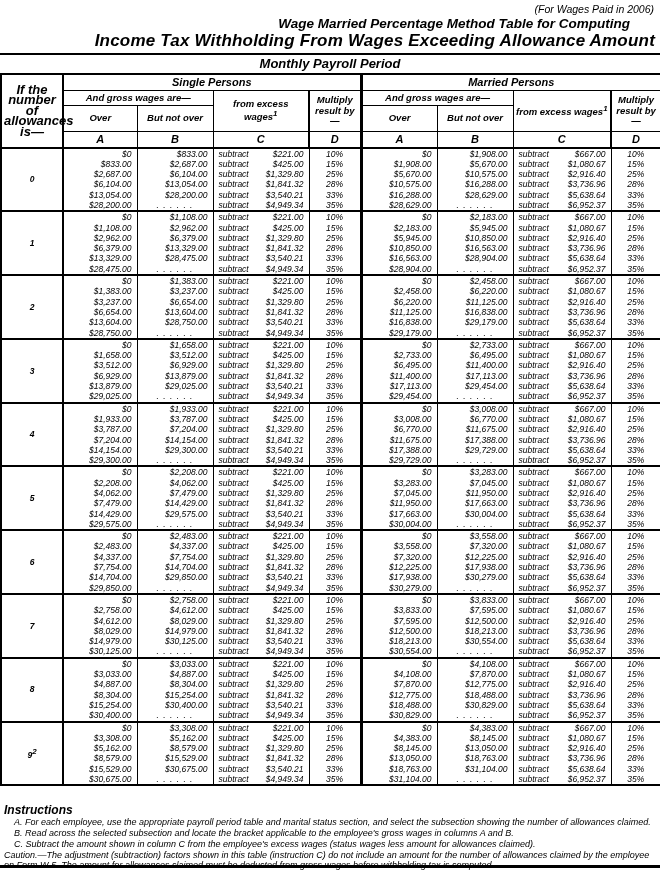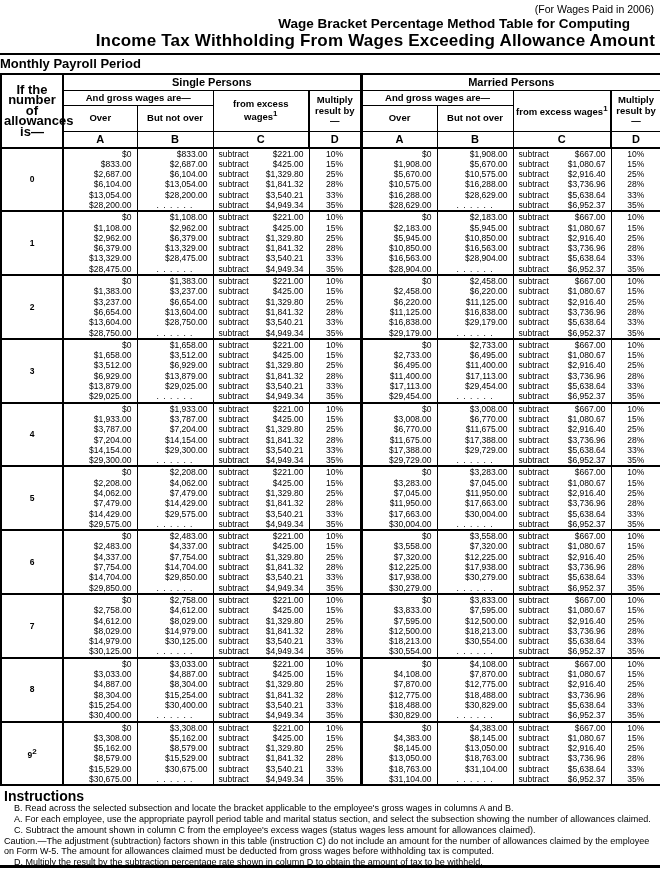"(For Wages Paid in 2006)" .page { font-style: none -> italic }
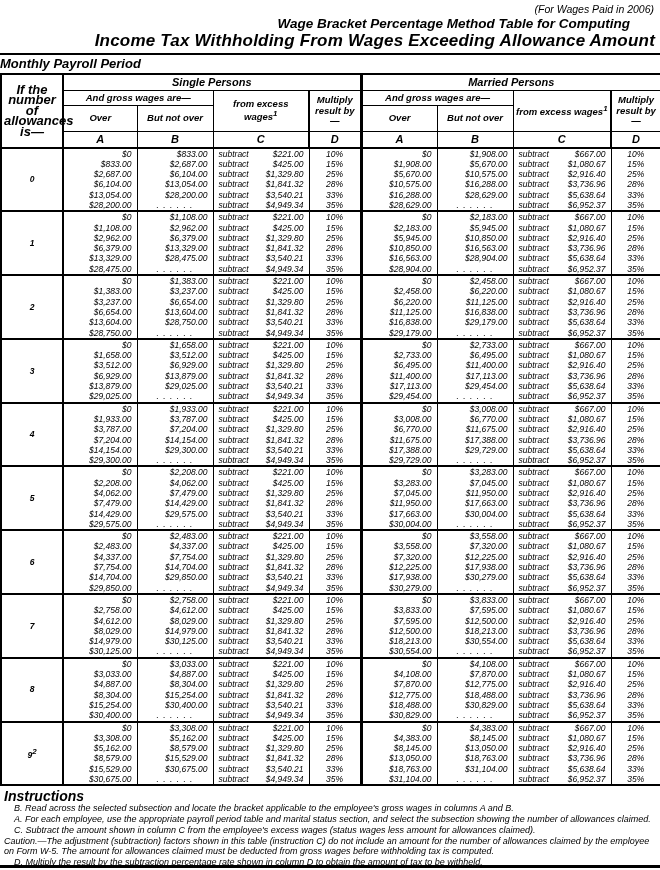"Wage Bracket Percentage Method Table" div.title1 { text: Bracket -> Married }
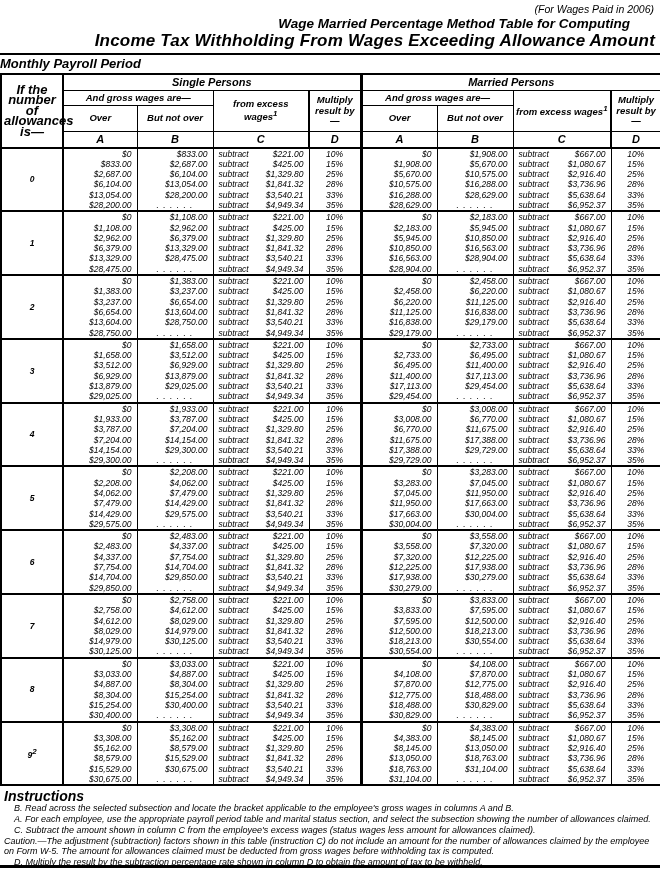"Monthly Payroll Period" .period { text-align: left -> center }
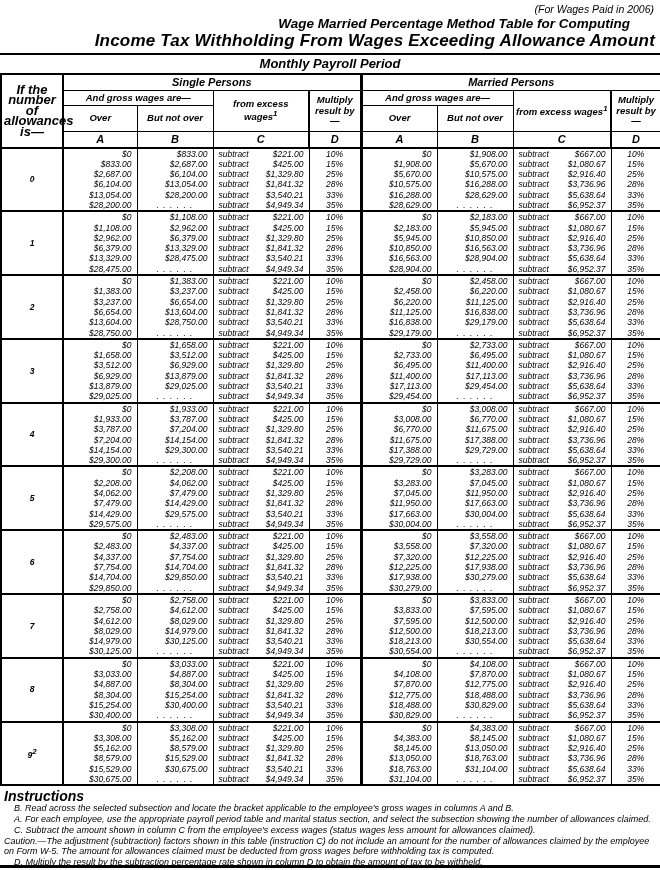"Instructions" .ins-title { font-size: 14px -> 12px; padding: 4px 0 1px 0 -> 18px 0 1px 0 }
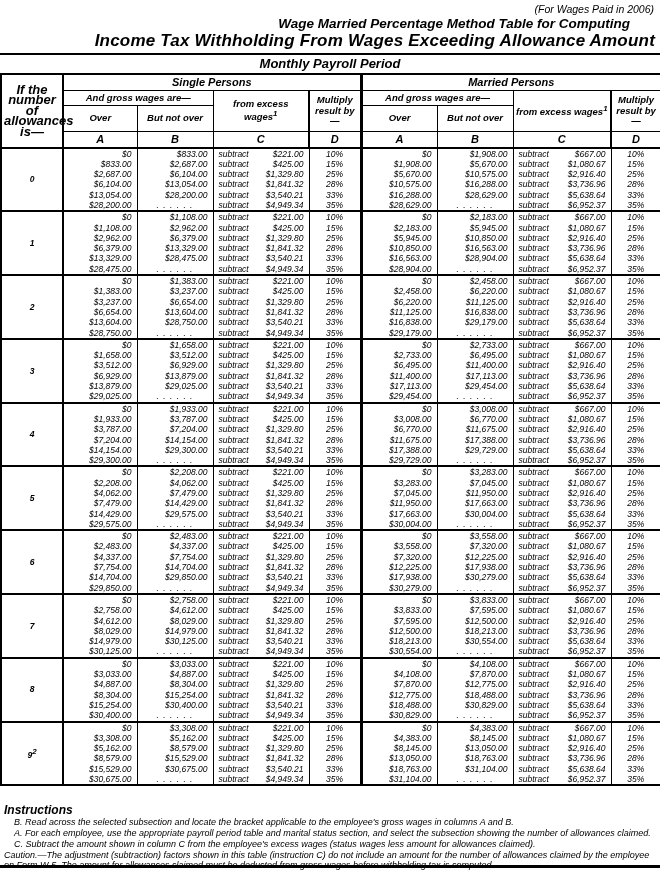"B. Read across the selected" p.ind { order: before "A. For each employee, use" -> after "A. For each employee, use" }
